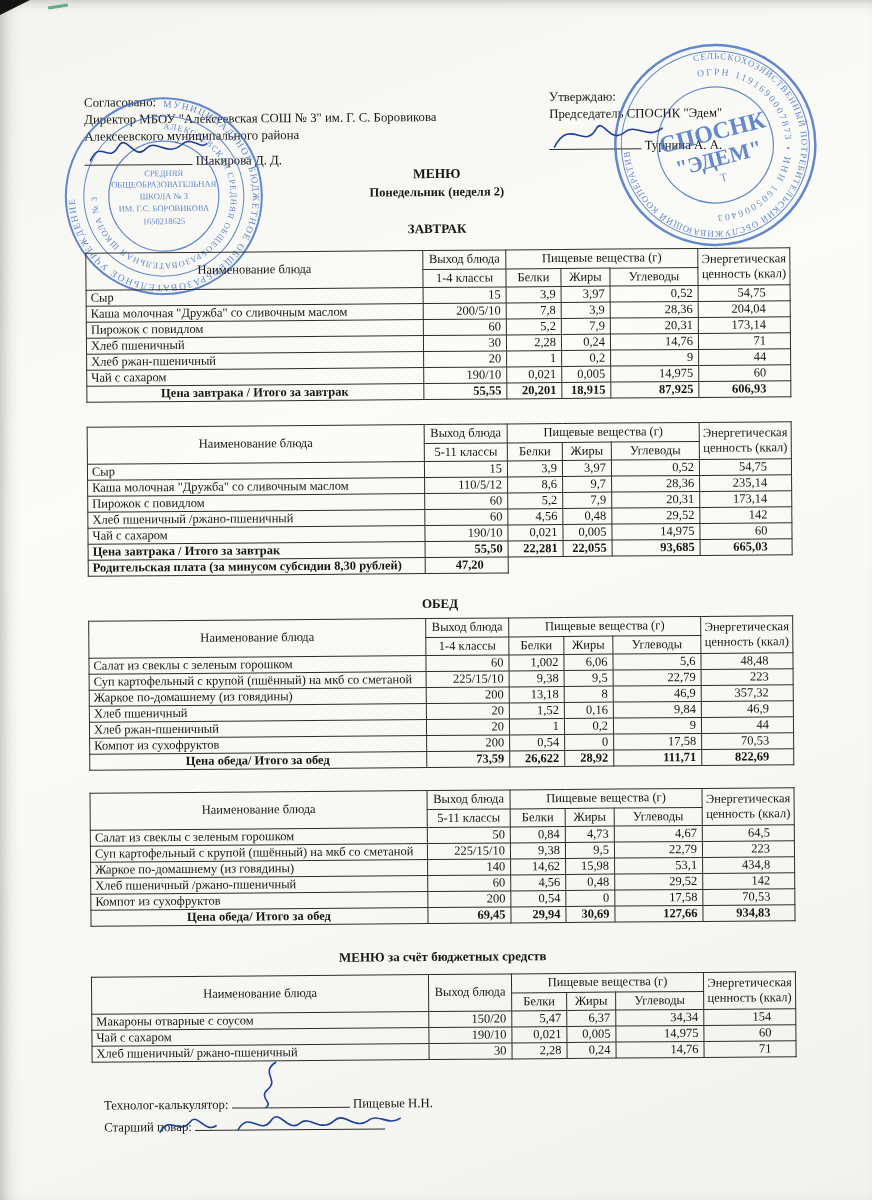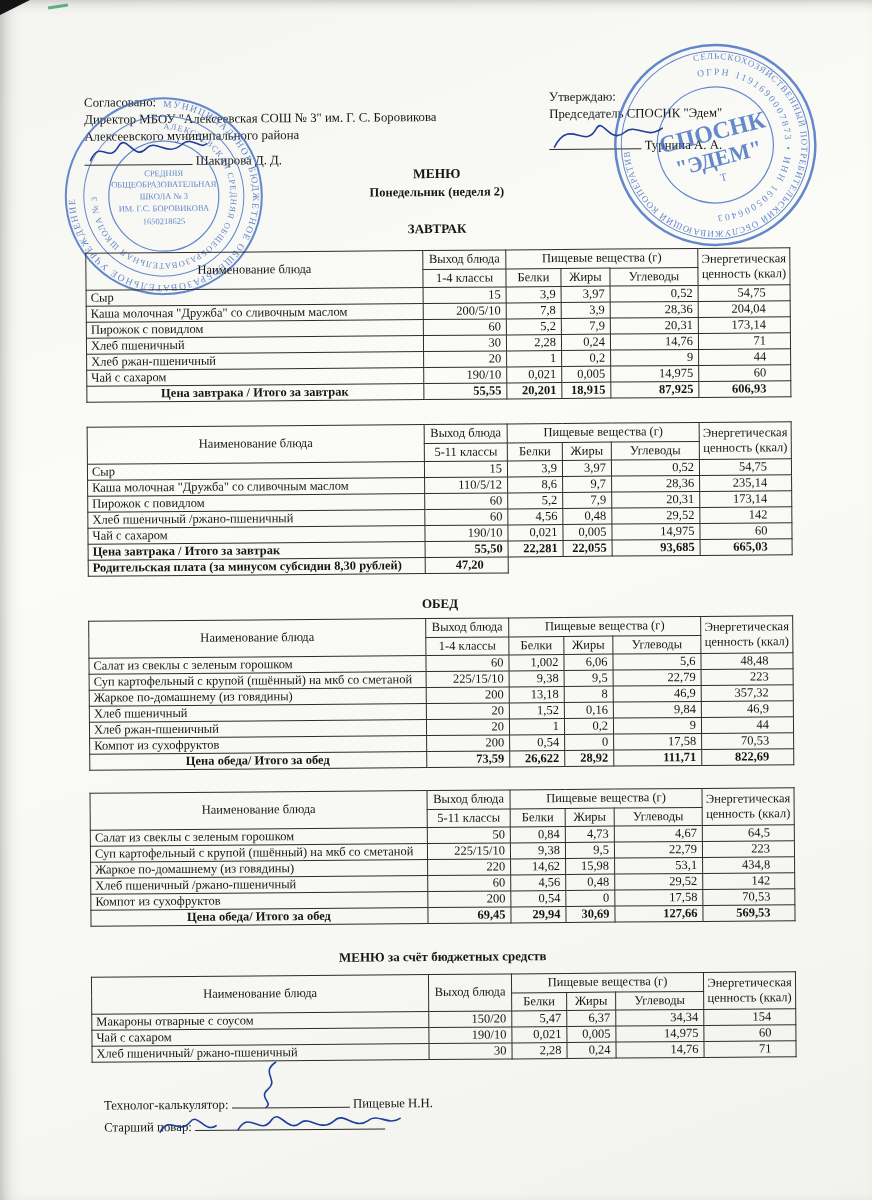"220" td { text: 220 -> 140 }
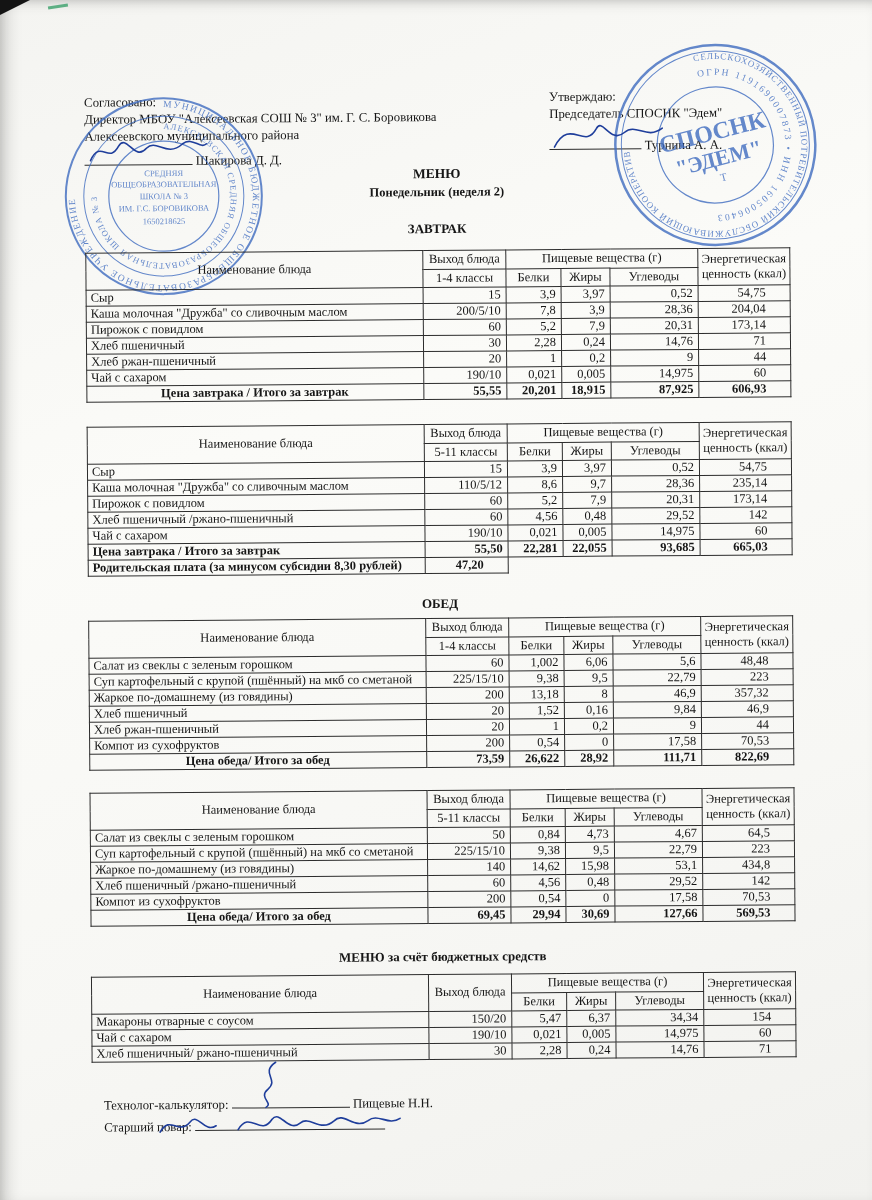"569,53" td { text: 569,53 -> 934,83 }
